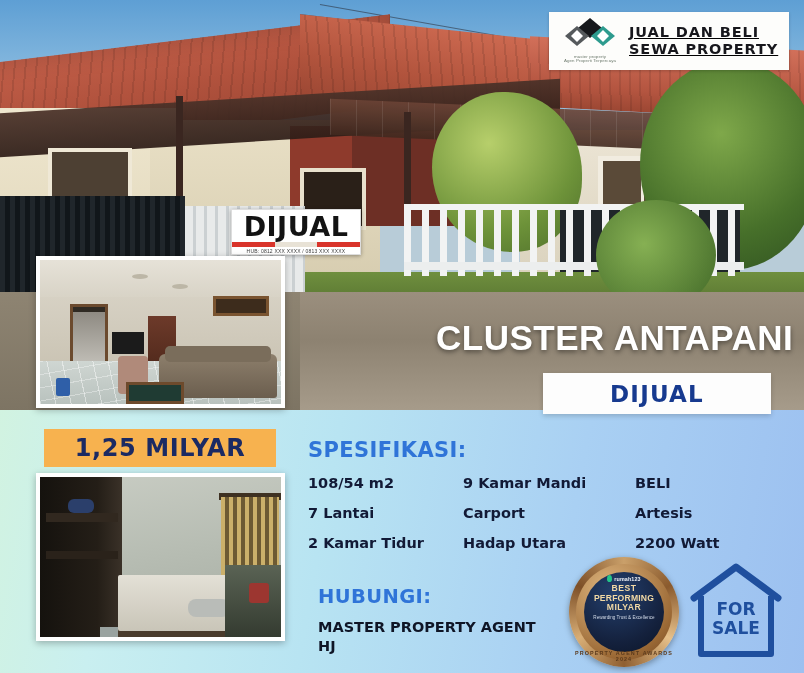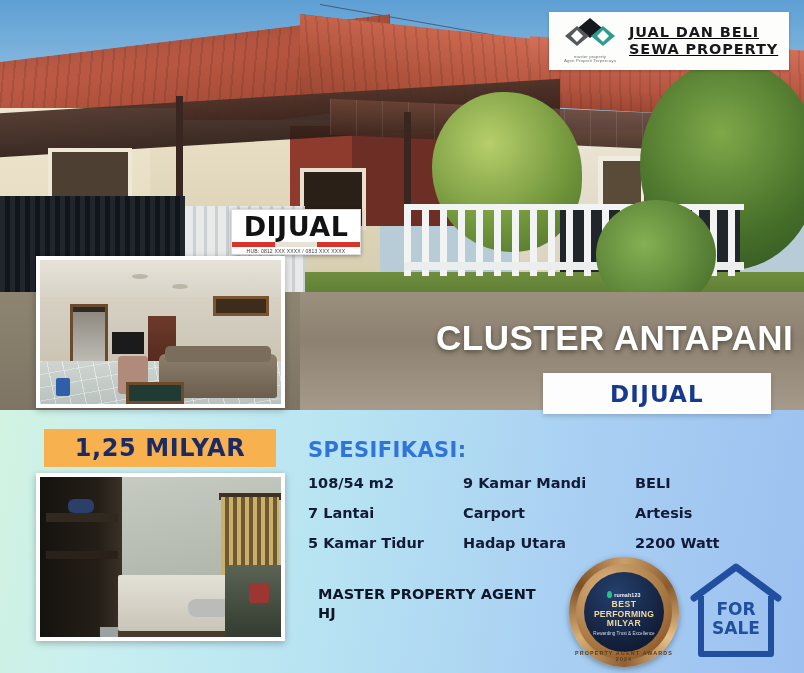"5 Kamar Tidur" div { text: 5 -> 2 }
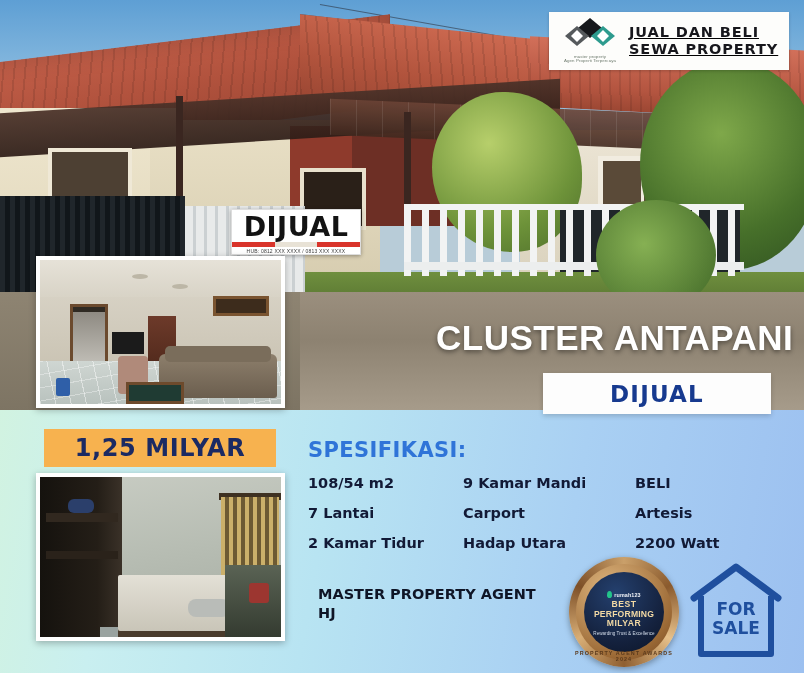"HUBUNGI:" h2 { html: none -> <h2>HUBUNGI:</h2> }
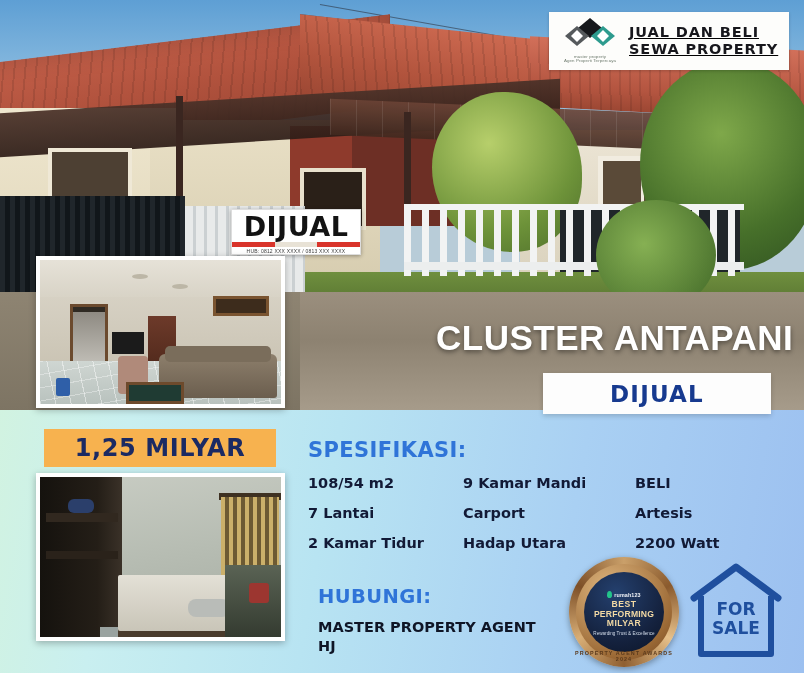"BEST" .medal .face { justify-content: center -> none }
